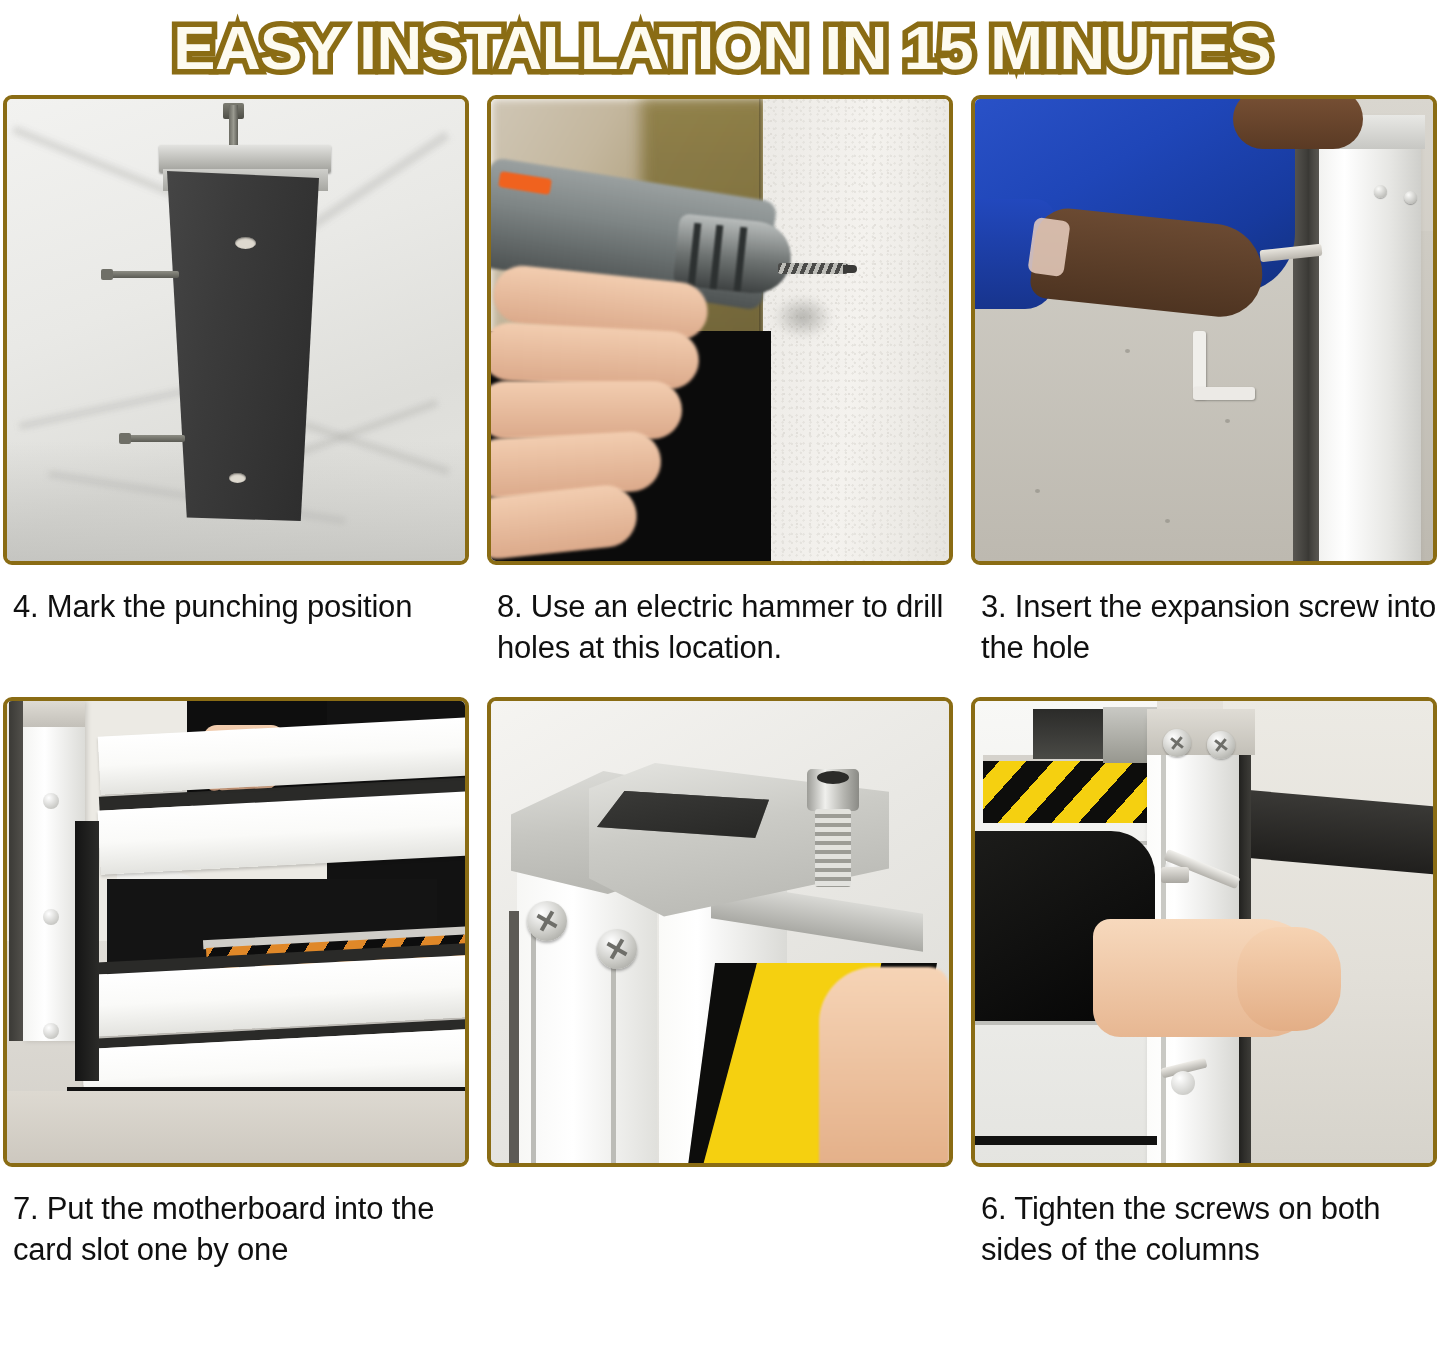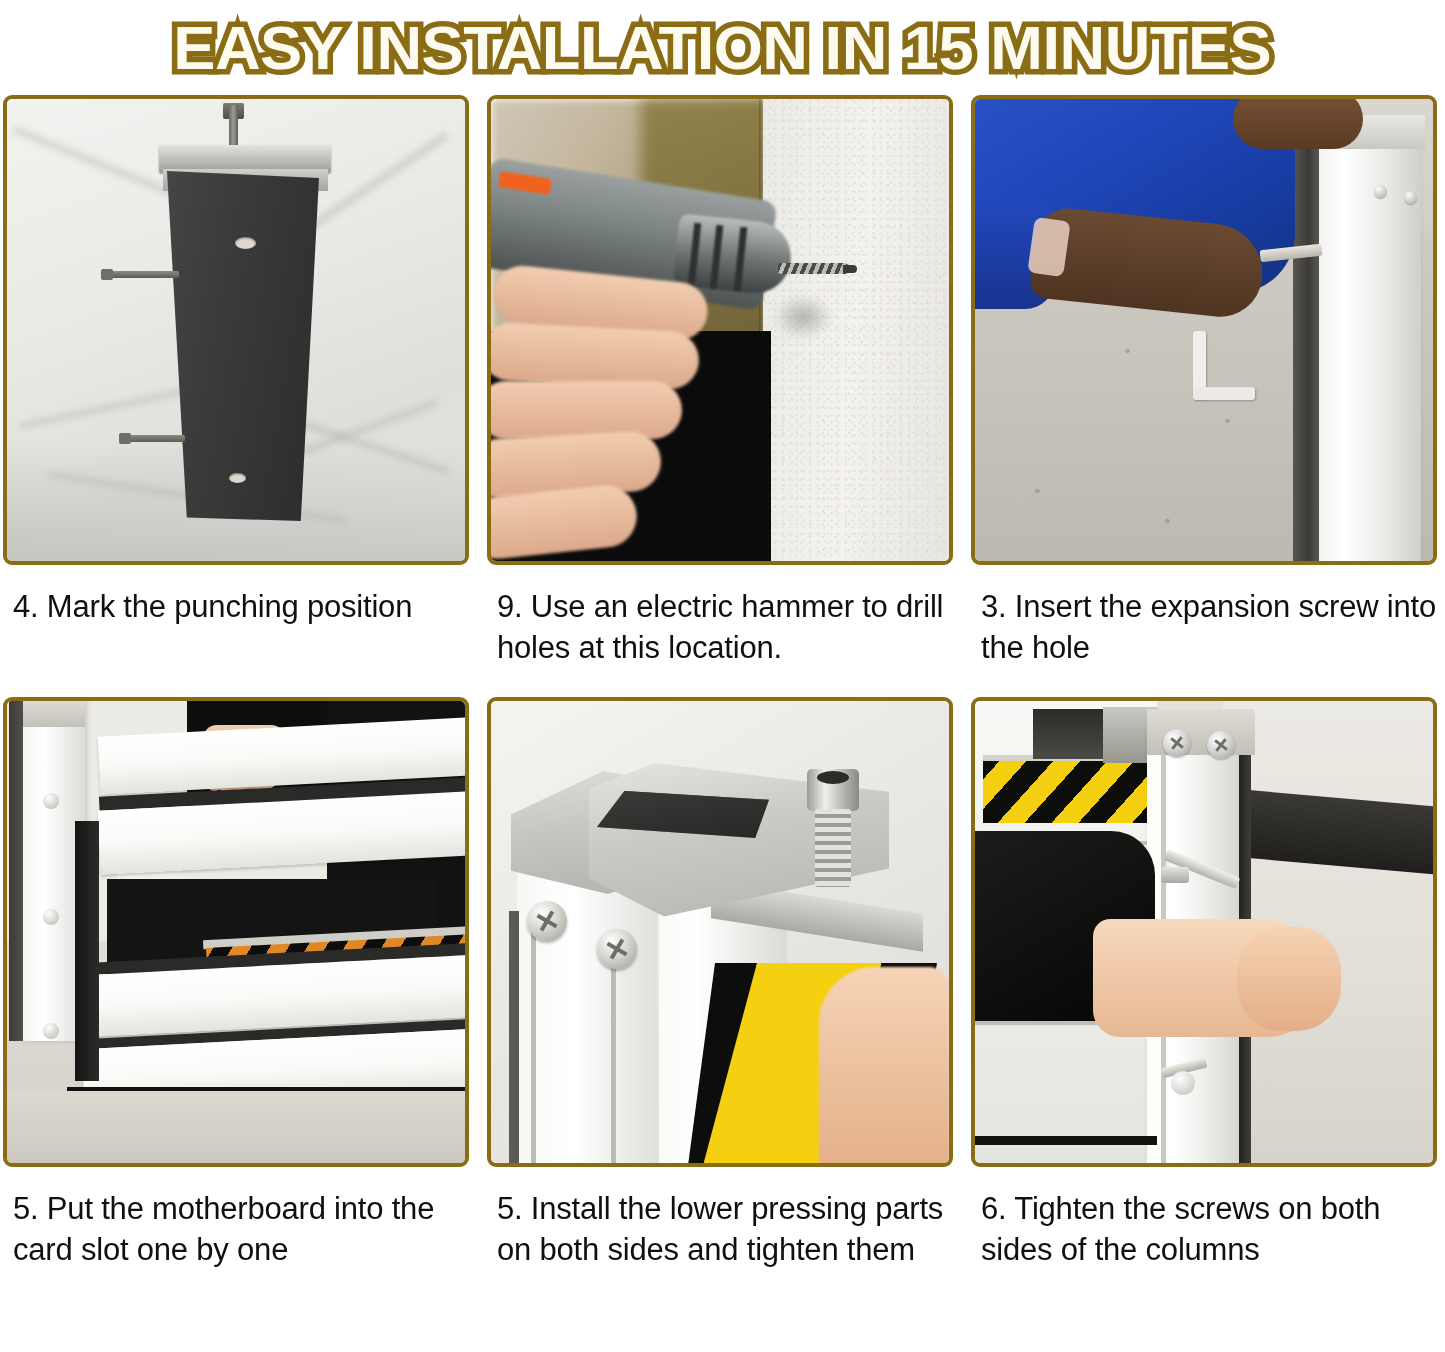"9. Use an electric hammer" div.caption { text: 9 -> 8 }
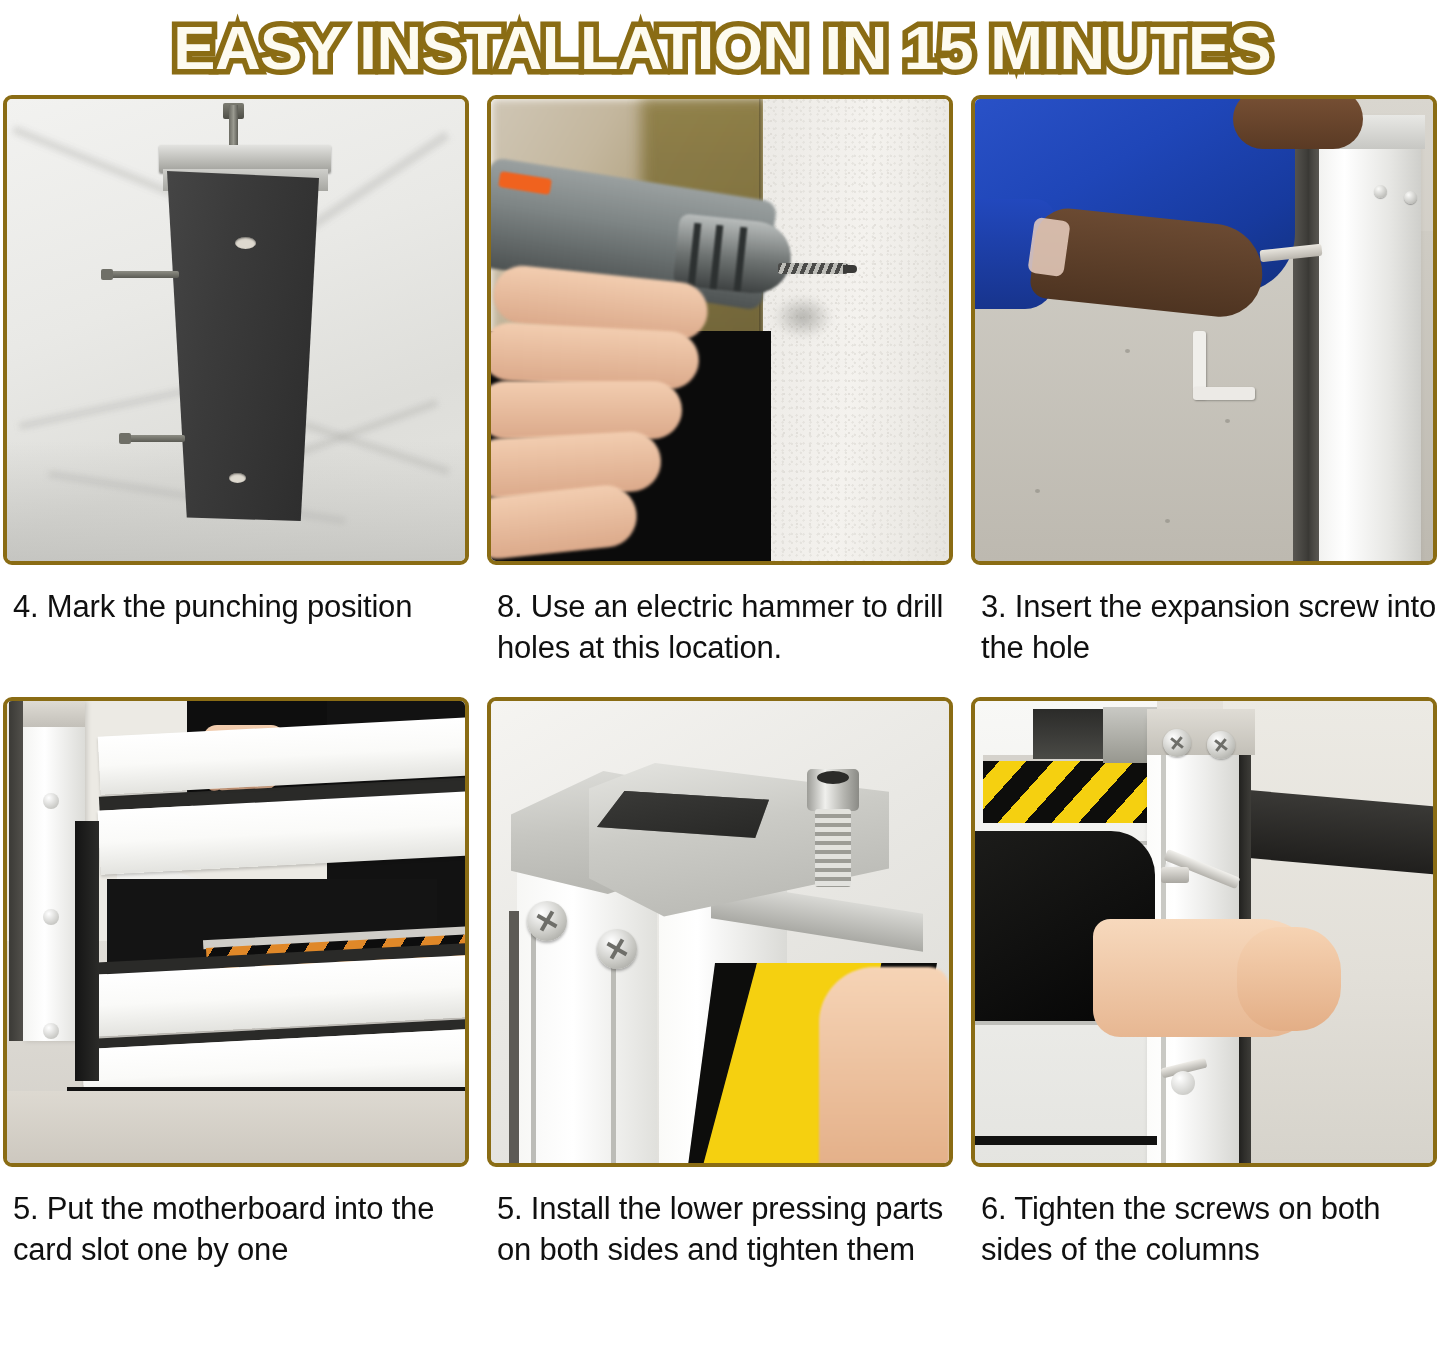"5. Put the motherboard into" div.caption { text: 5 -> 7 }
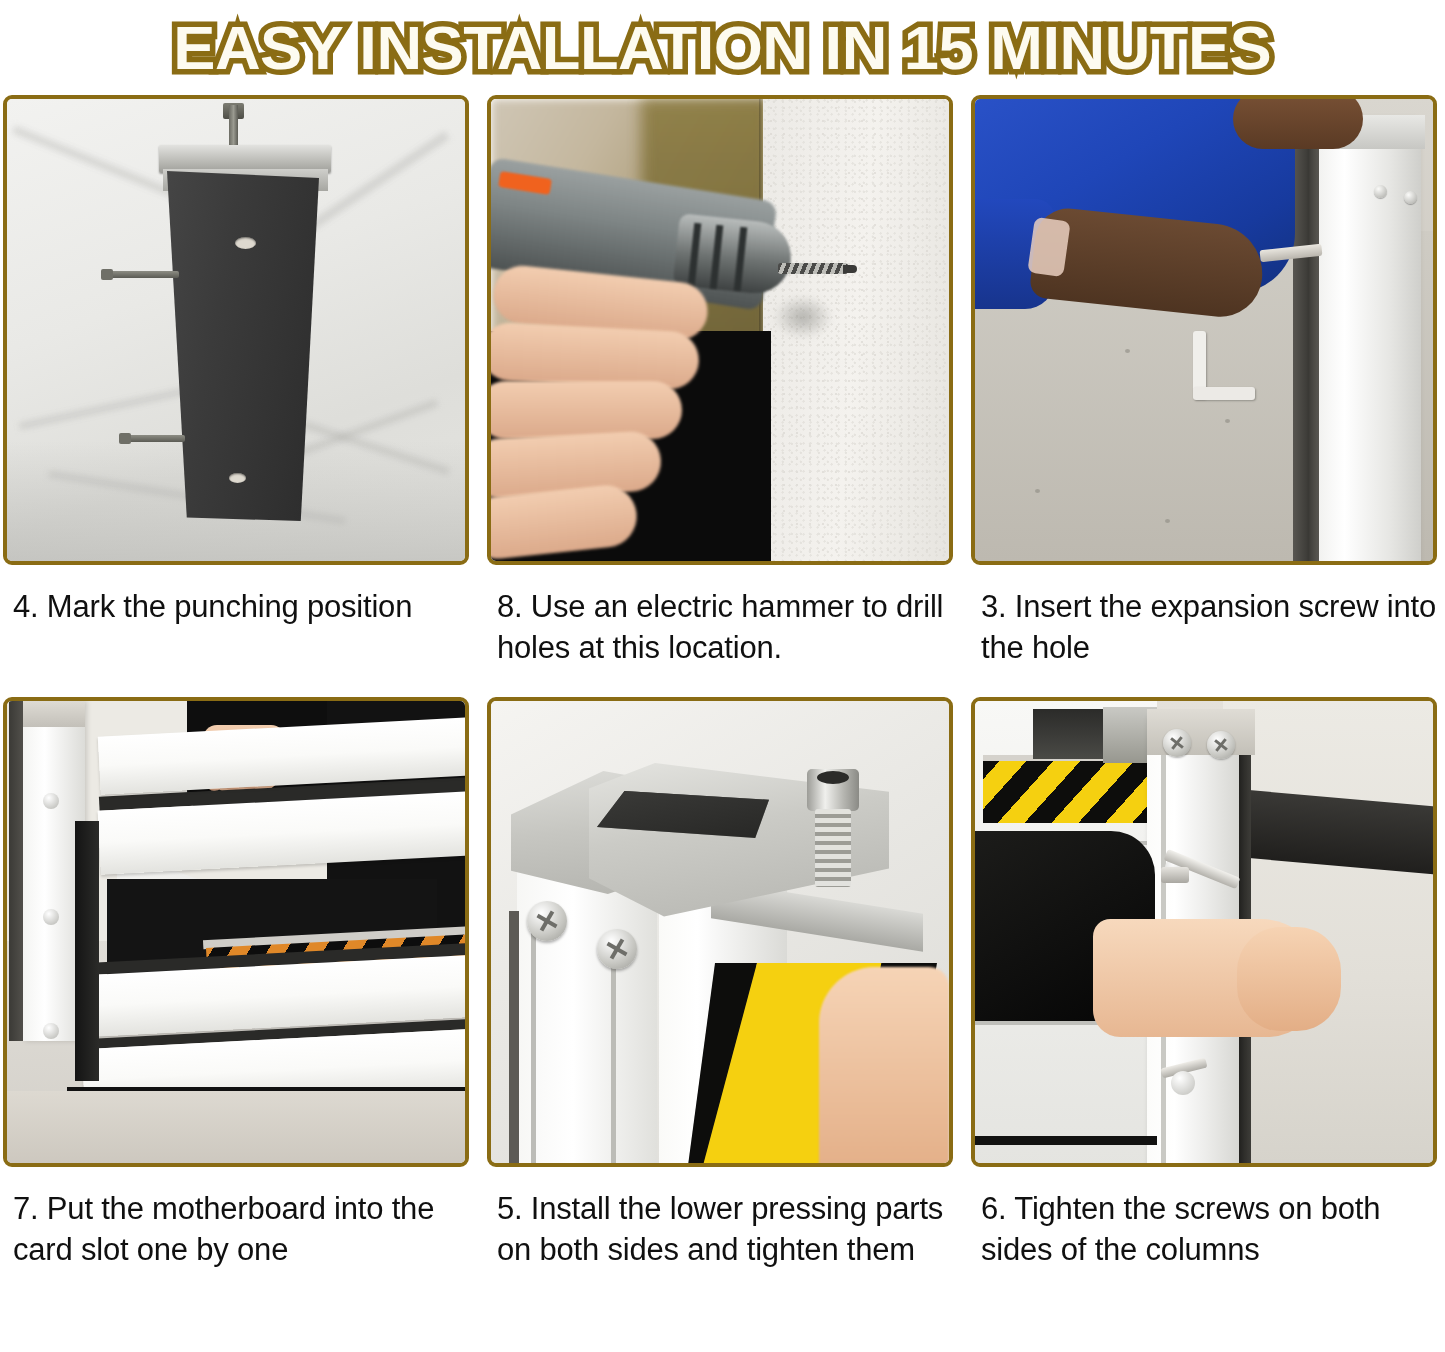"5. Install the lower pressing" div.caption { html: <div>5. Install the lower pressing parts on both sides and tighten them</div> -> none }
